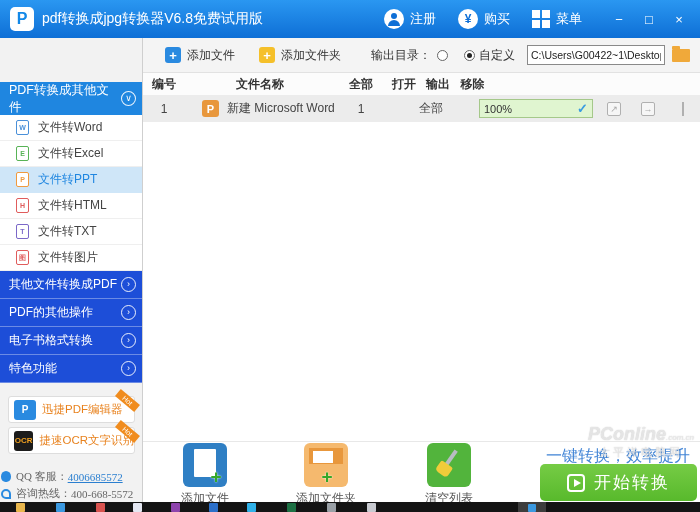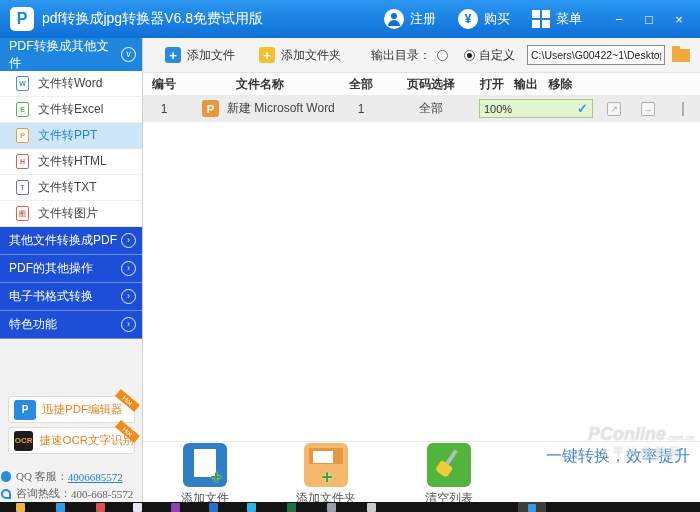"PDF转换成其他文件" .sb-header { margin-top: none -> 44px }
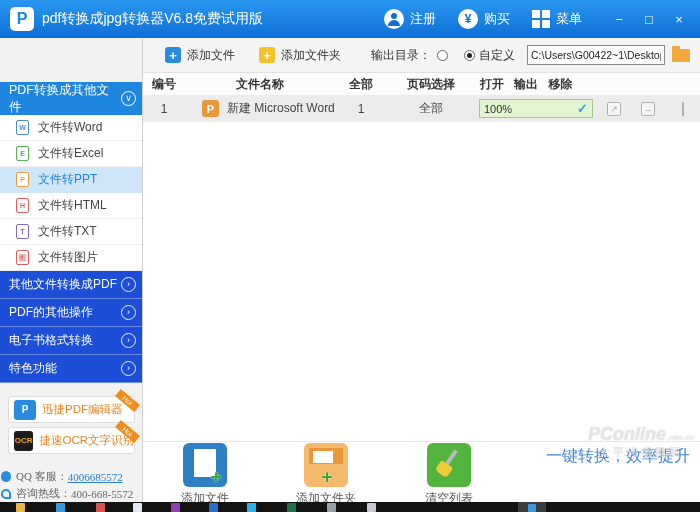"页码选择" span.col { html: <span>页码选择</span> -> none }
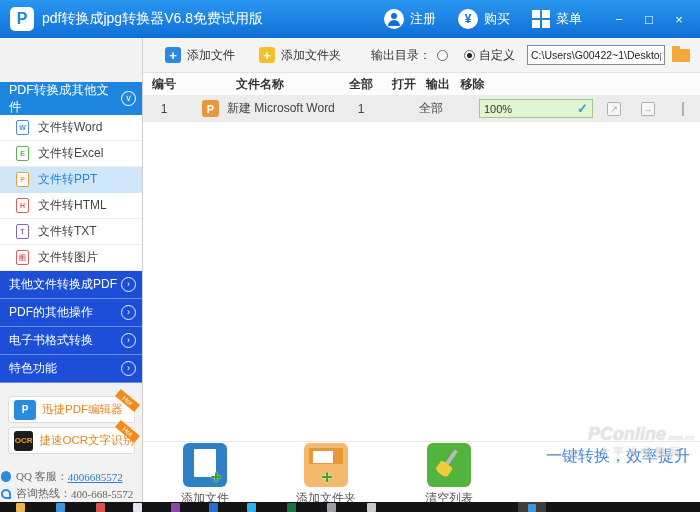"开始转换" div.startbtn { html: none -> <div> <span> <span></span> </span> <span>开始转换</span> </div> }
